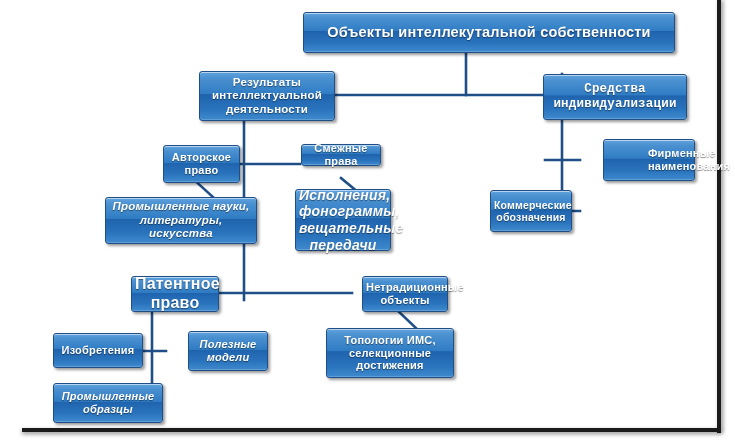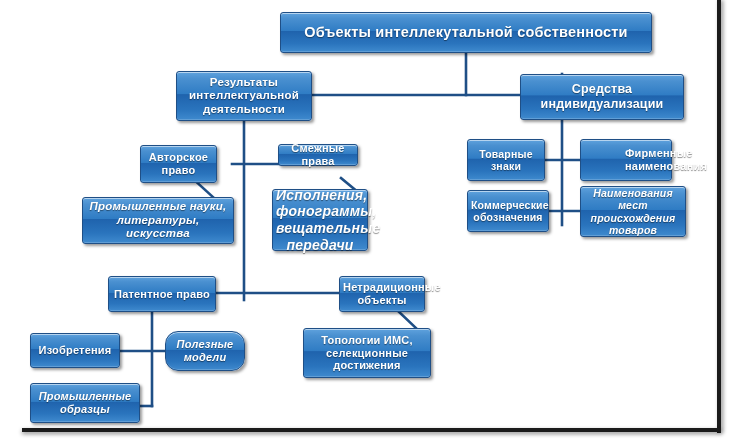"Объекты интеллекутальной собственности" .node { margin-left: none -> 23px }
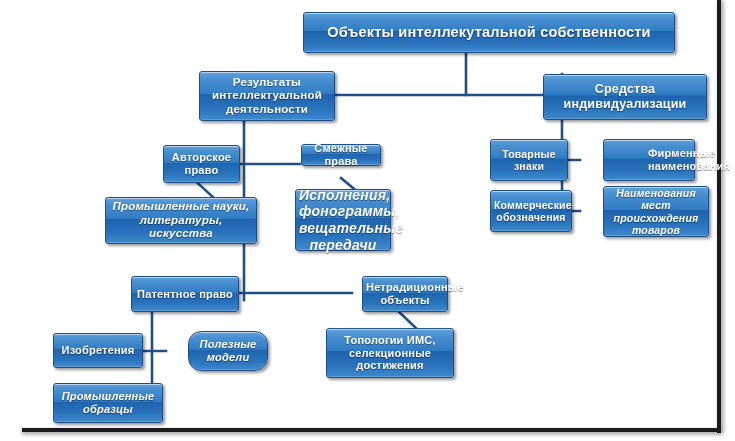"Средства индивидуализации" div.node { font-family: none -> Liberation Mono, monospace; width: 164px -> 144px }
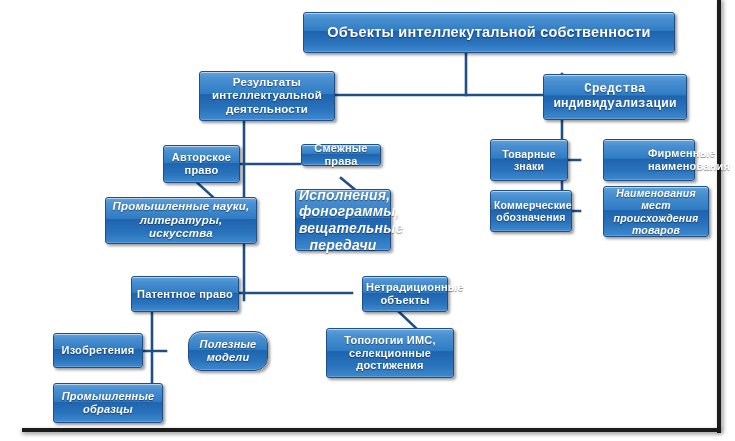"Товарные знаки" div.node { html: <div> <span>Товарные знаки</span> </div> -> none }
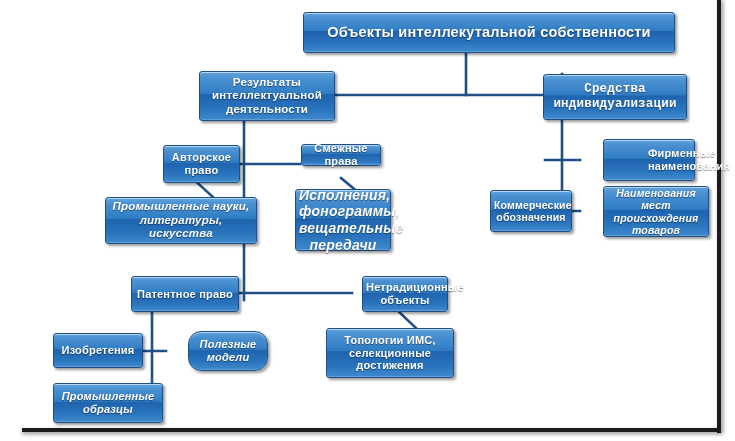"Наименования мест происхождения товаров" div.node { html: <div> <span>Наименования мест происхождения товаров</span> </div> -> none }
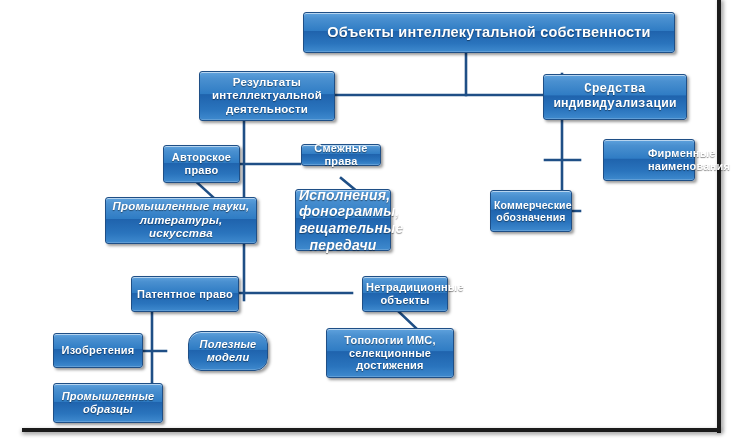"Патентное право" div.node { font-size: 11px -> 16px; width: 108px -> 88px }
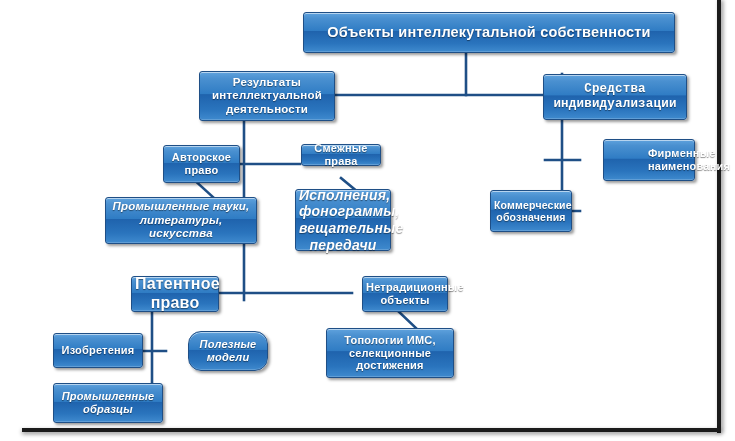"Полезные модели" div.node { border-radius: 13px -> none }
